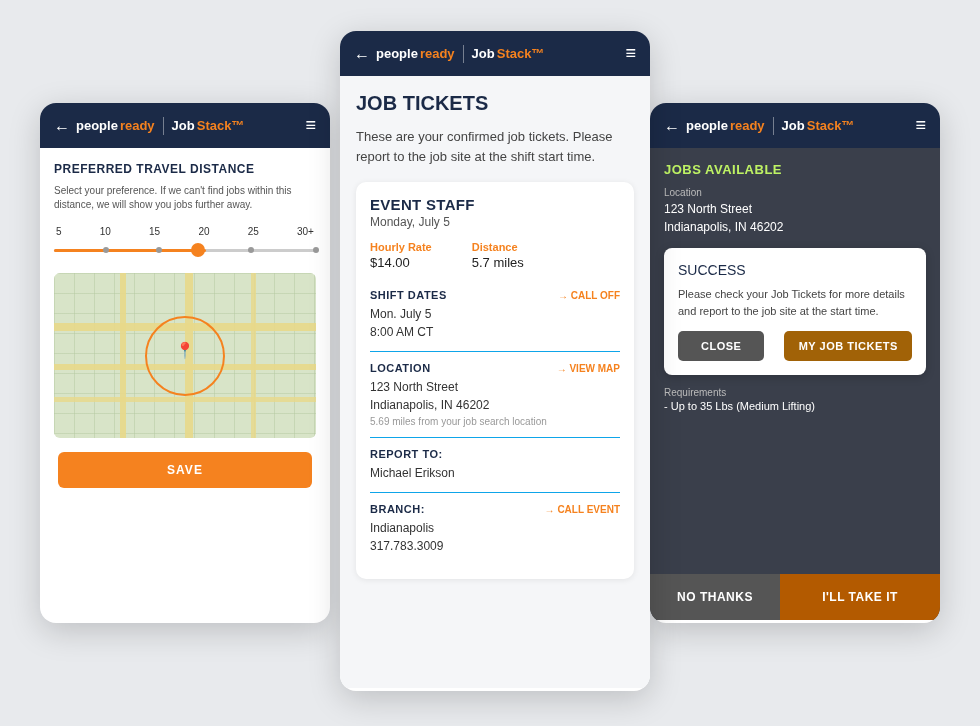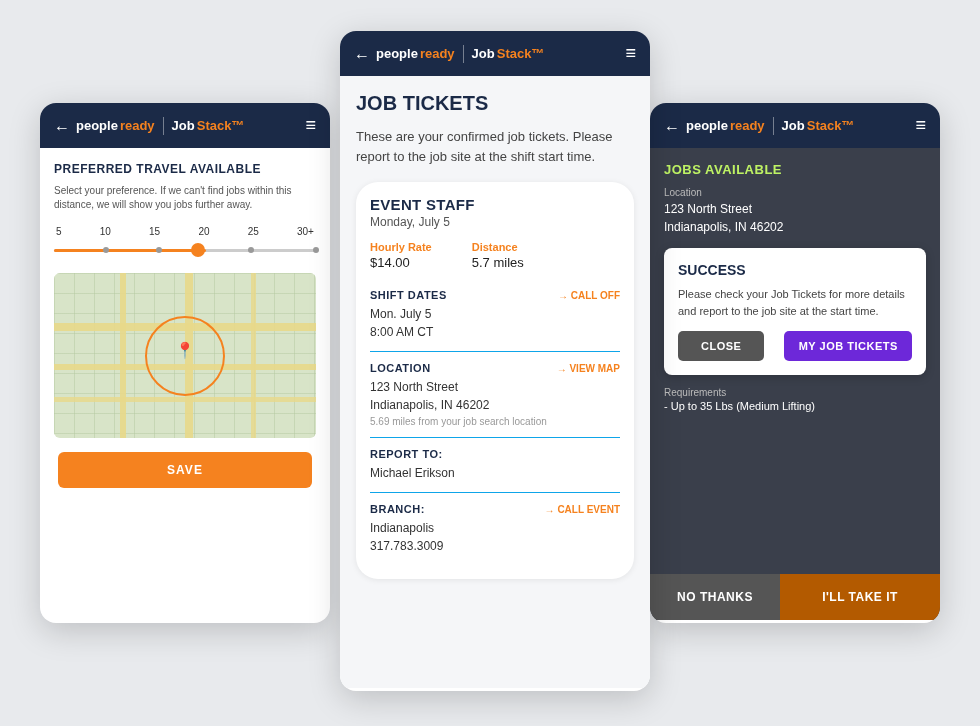"PREFERRED TRAVEL AVAILABLE" div.left-title { text: AVAILABLE -> DISTANCE }
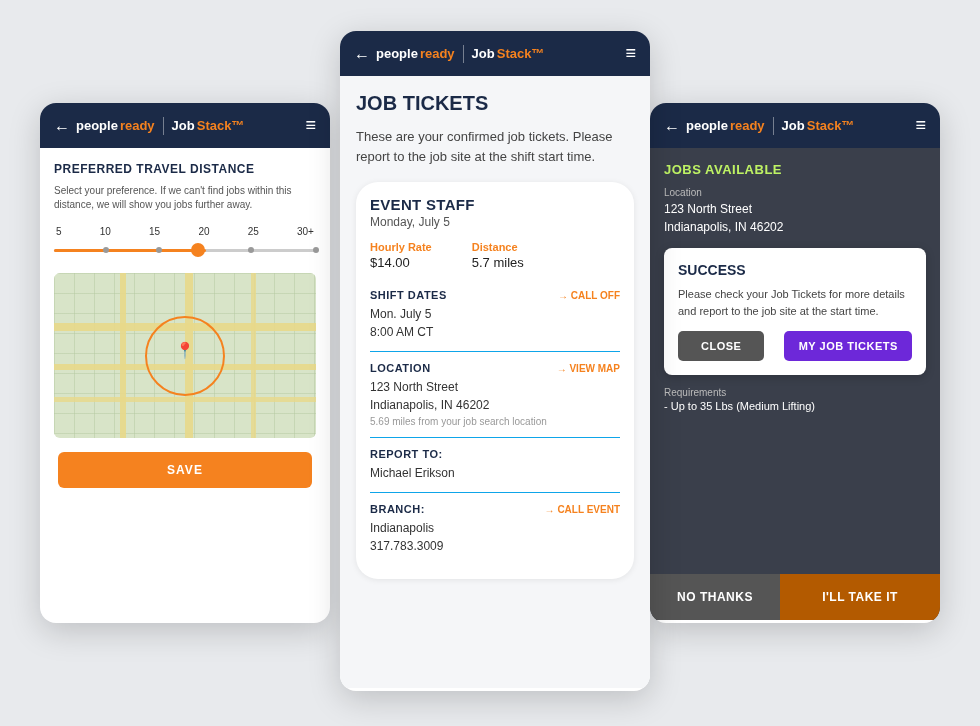"EVENT STAFF" .job-ticket-card { border-radius: 22px -> 10px }
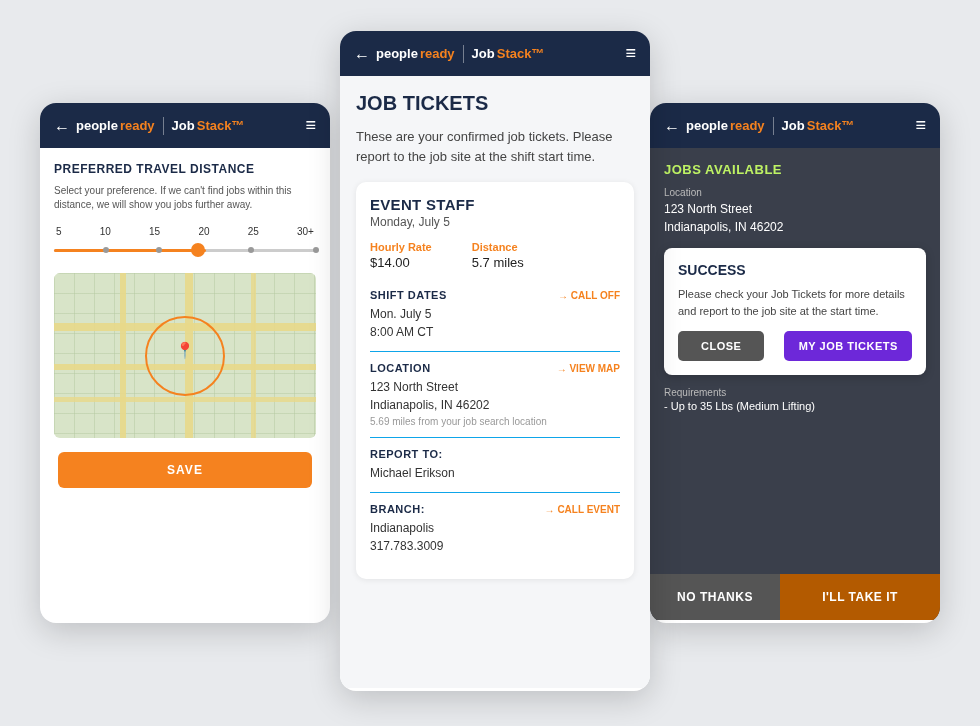"SUCCESS" .success-title { font-weight: 700 -> 400 }
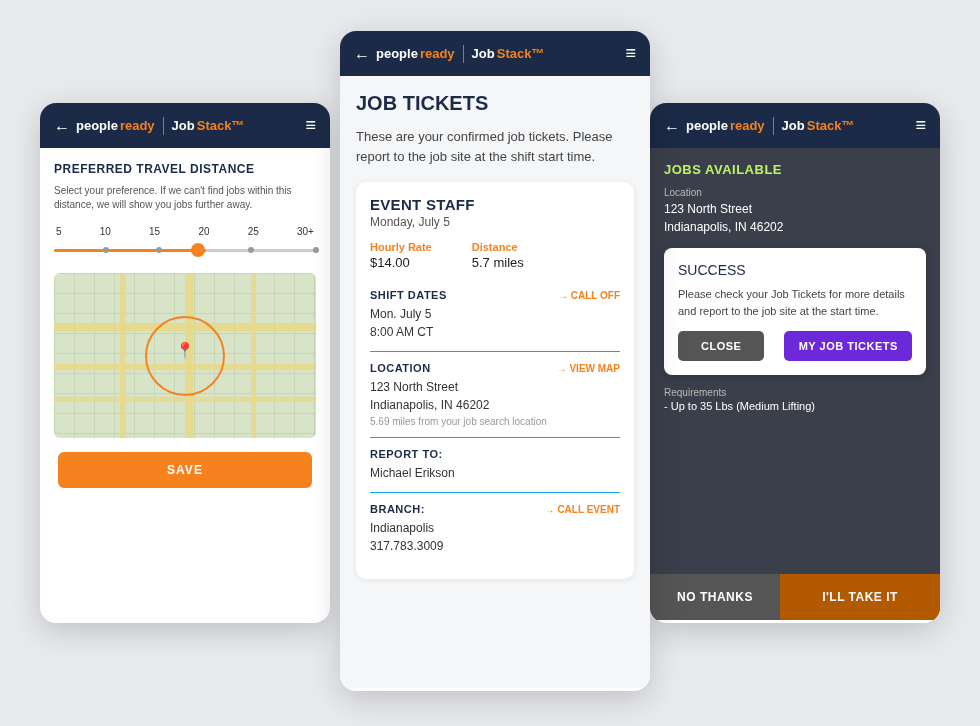"MY JOB TICKETS" .btn-my-tickets { background: #6d28d9 -> #a16207 }
